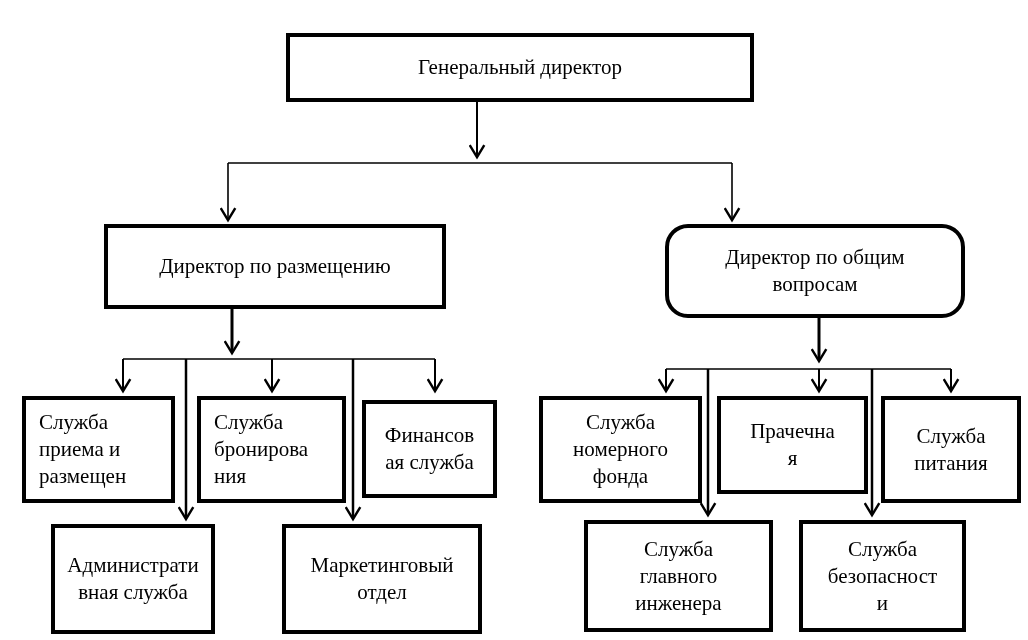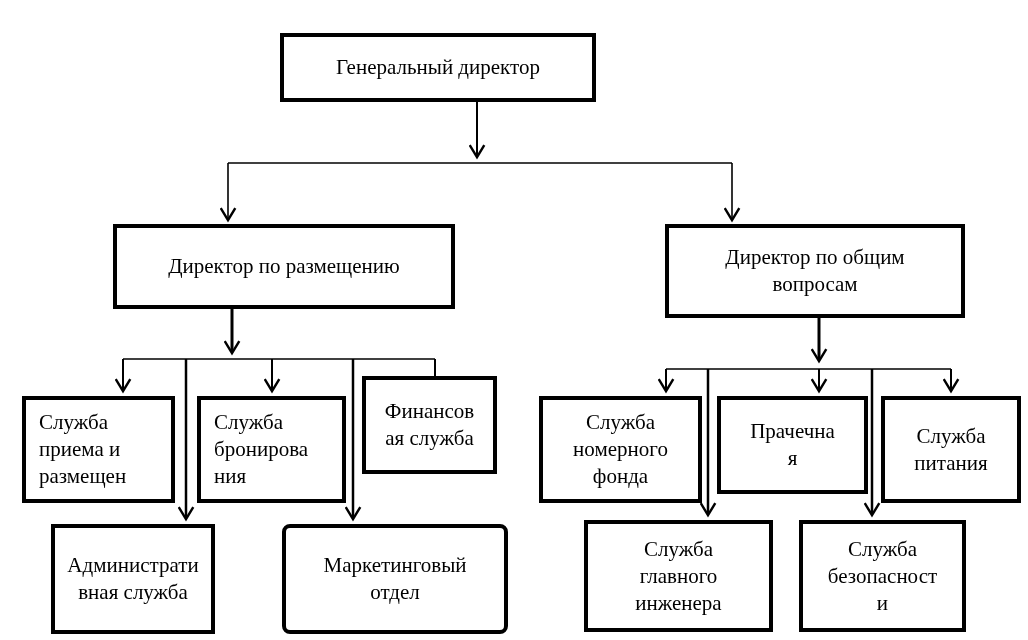"Генеральный директор" #n-root { left: 280px -> 286px; width: 316px -> 468px }
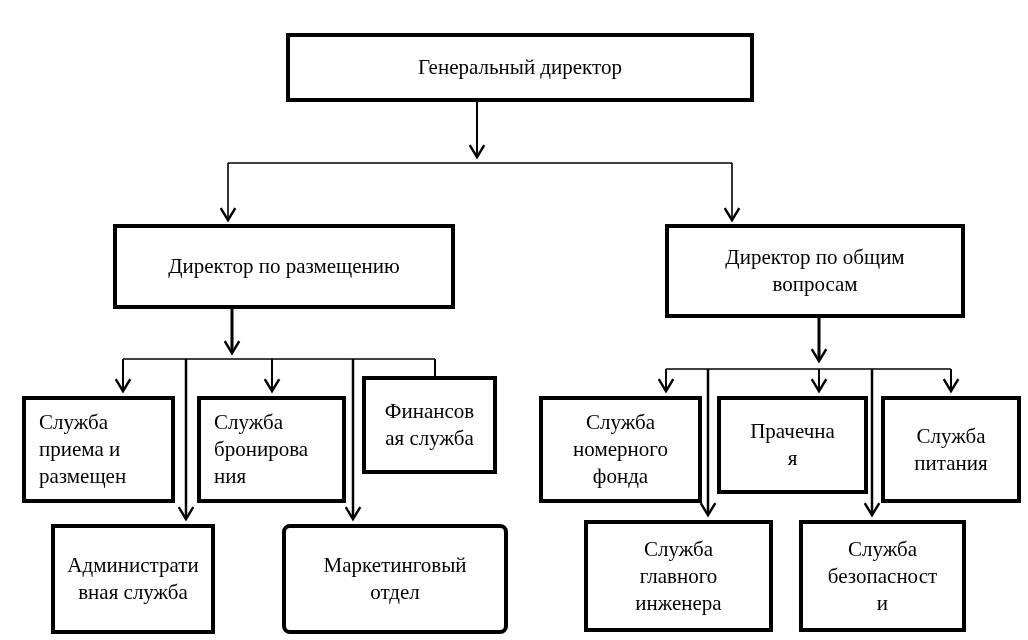"Директор по размещению" #n-dir-acc { left: 113px -> 104px }
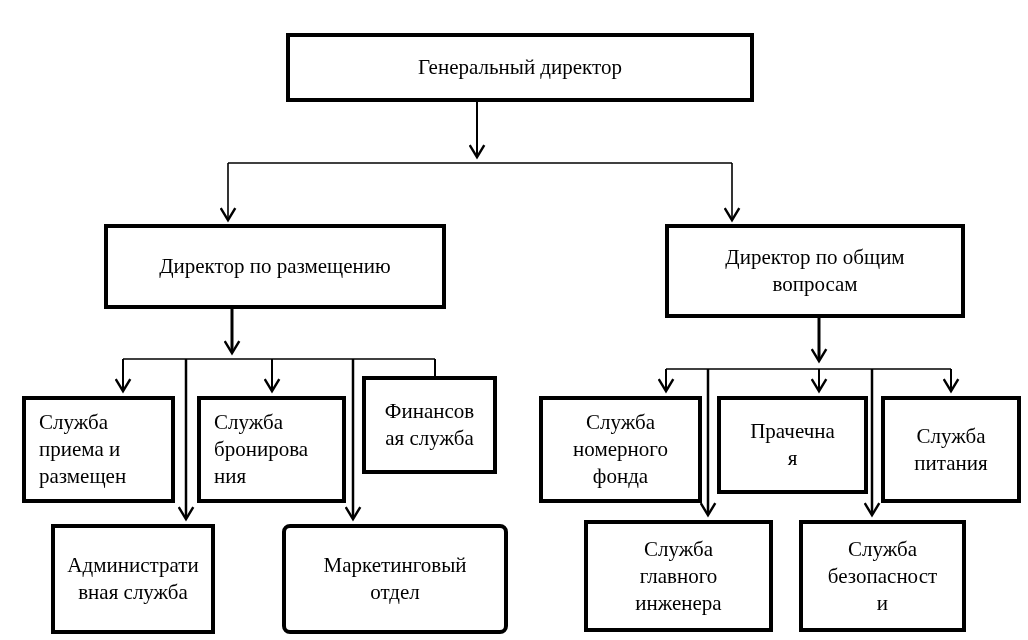"Директор по общим" #n-dir-gen { border-radius: none -> 23px }
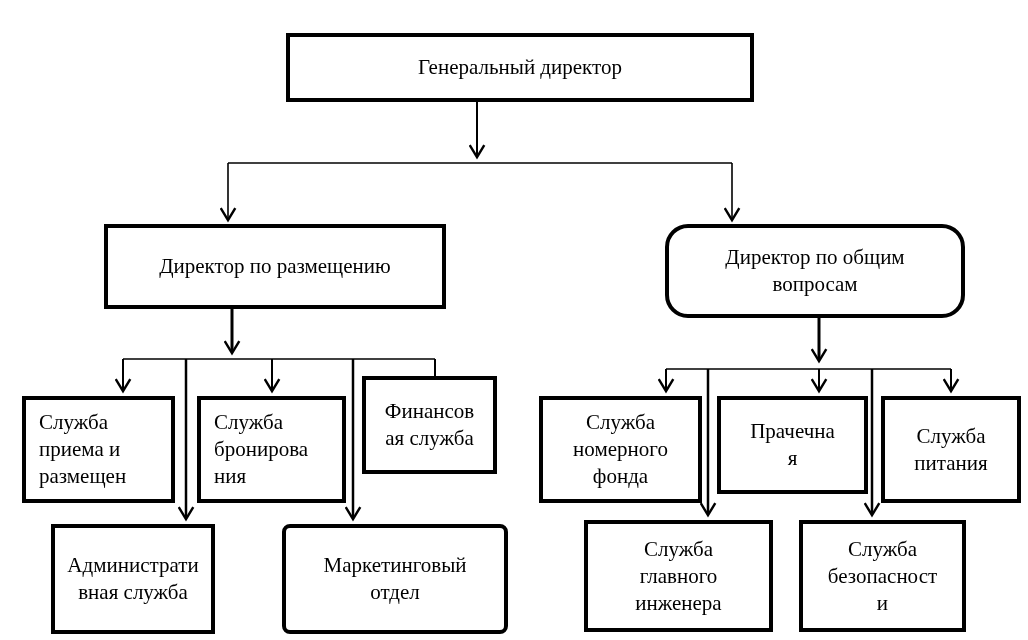"Финансов" #n-finance { top: 376px -> 400px }
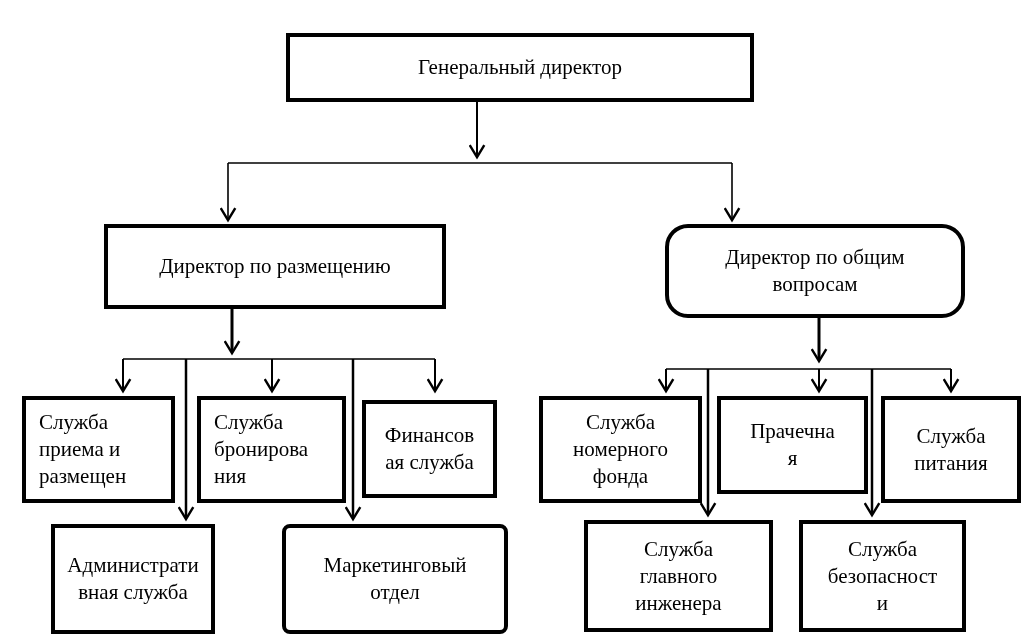"Маркетинговый" #n-marketing { border-radius: 8px -> none; width: 226px -> 200px }
